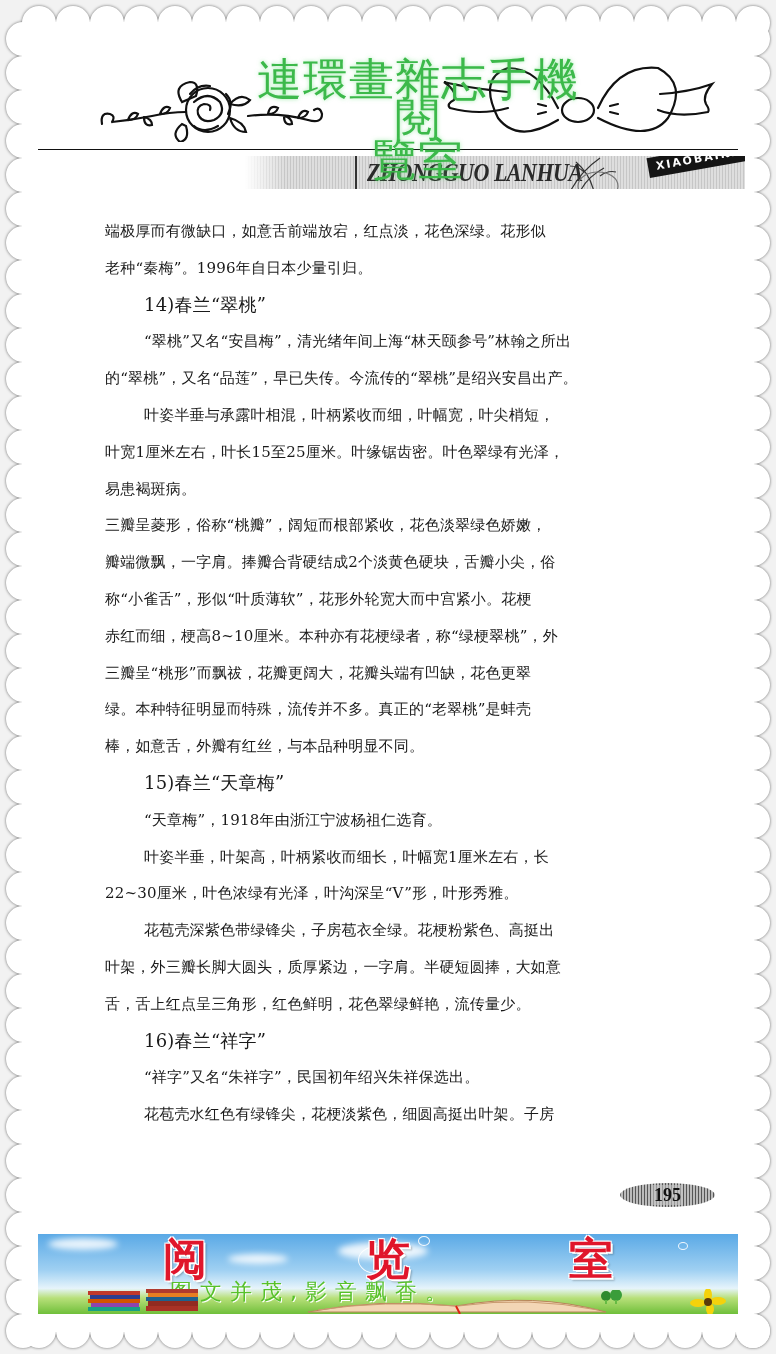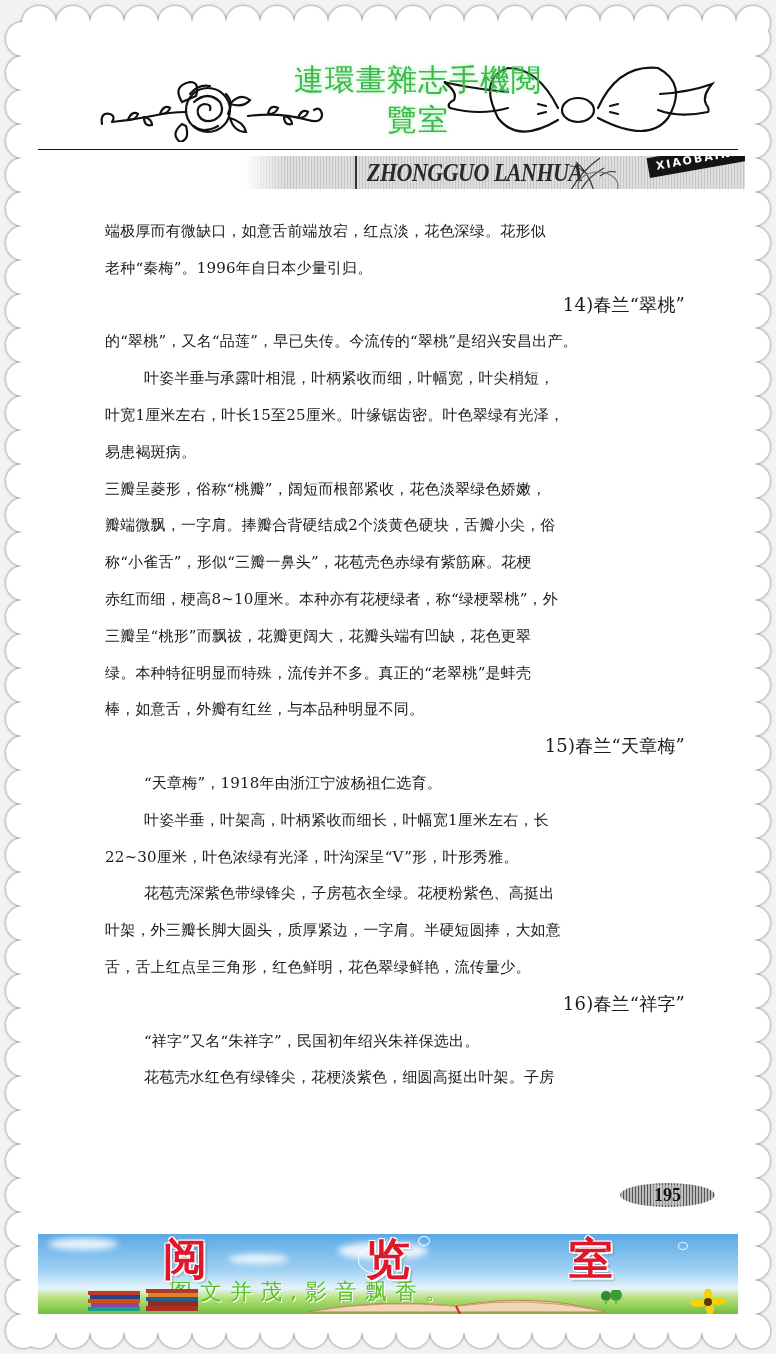"連環畫雜志手機閱" .site-title { font-size: 30px -> 45px }
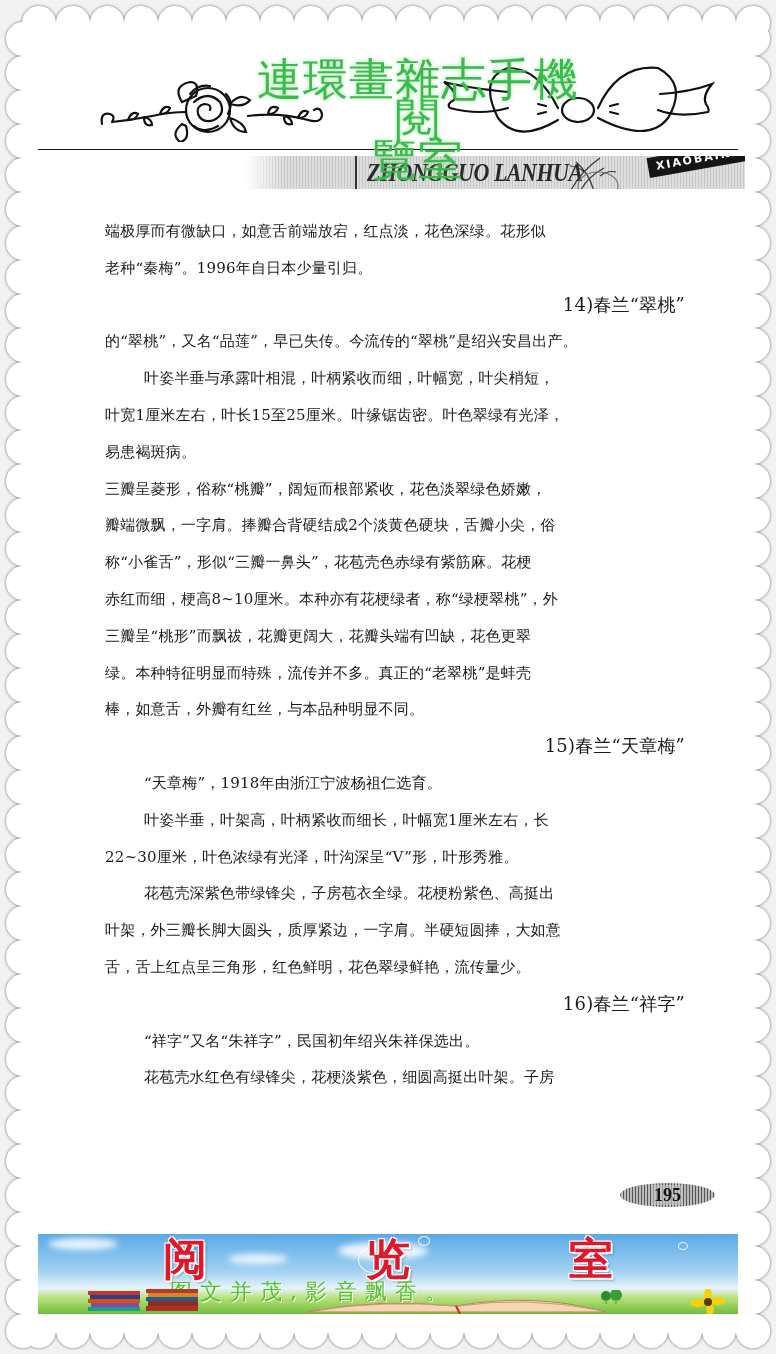"14)春兰“翠桃”" .line.heading { text-align: right -> none }
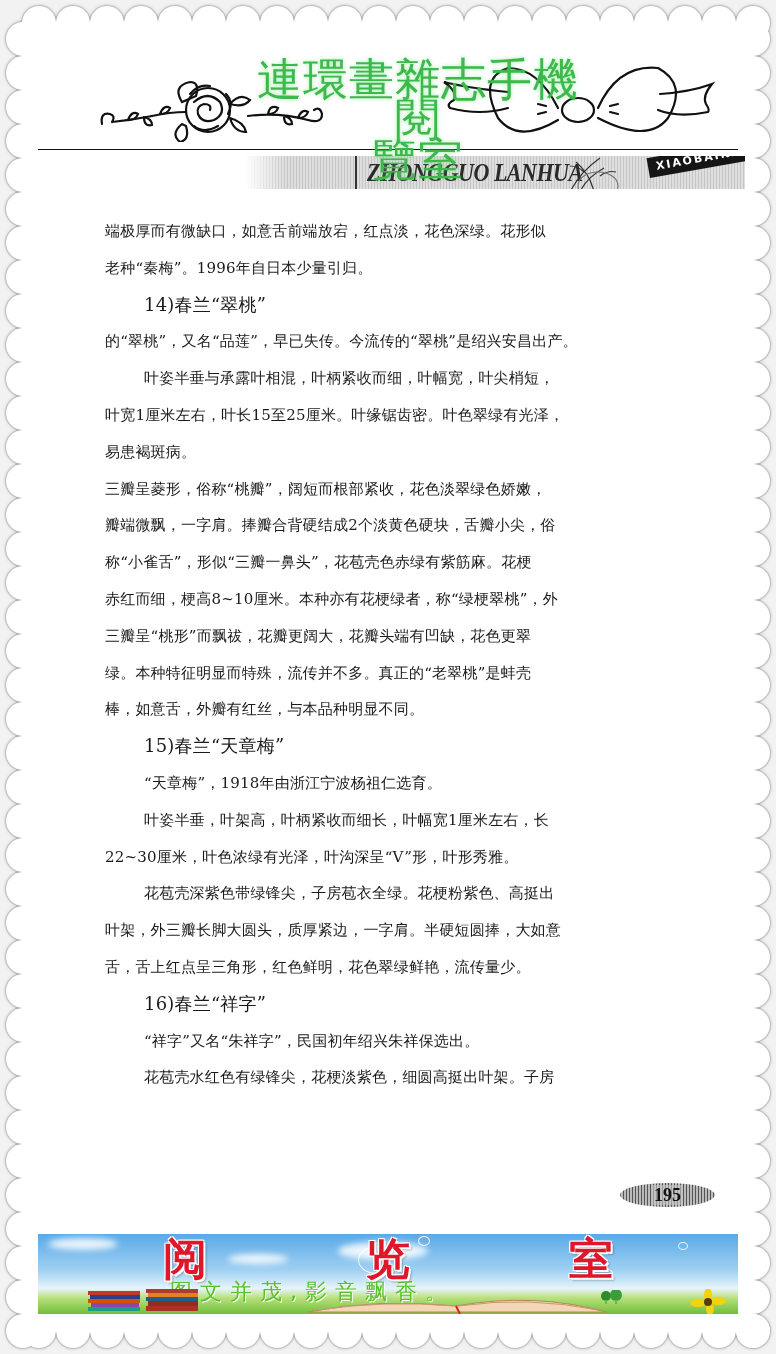"“翠桃”又名“安昌梅”，清光绪年间上海“林天颐参号”林翰之所出" div.line { html: none -> <div>“翠桃”又名“安昌梅”，清光绪年间上海“林天颐参号”林翰之所出</div> }
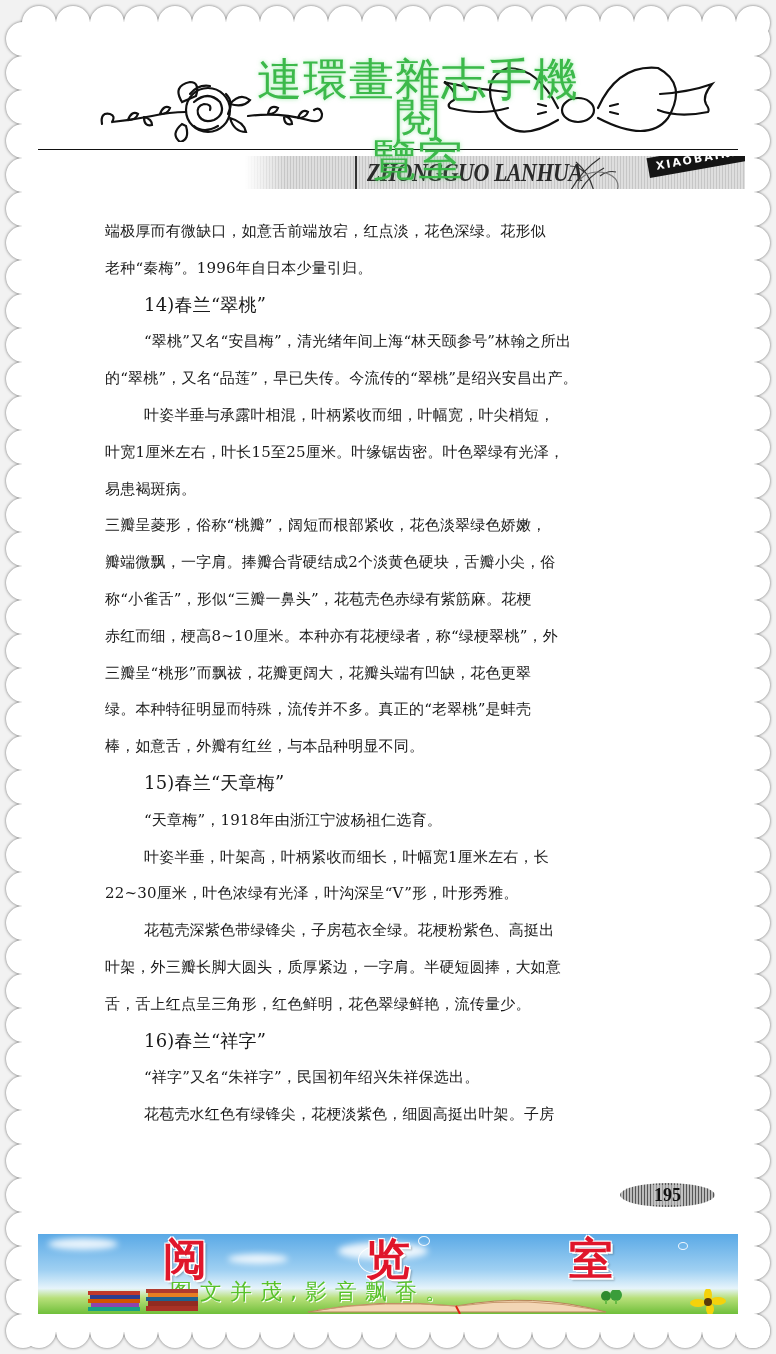"称“小雀舌”，形似“三瓣一鼻头”，花苞壳色赤绿有紫筋麻。花梗" div.line { text: 三瓣一鼻头”，花苞壳色赤绿有紫筋麻 -> 叶质薄软”，花形外轮宽大而中宫紧小 }
